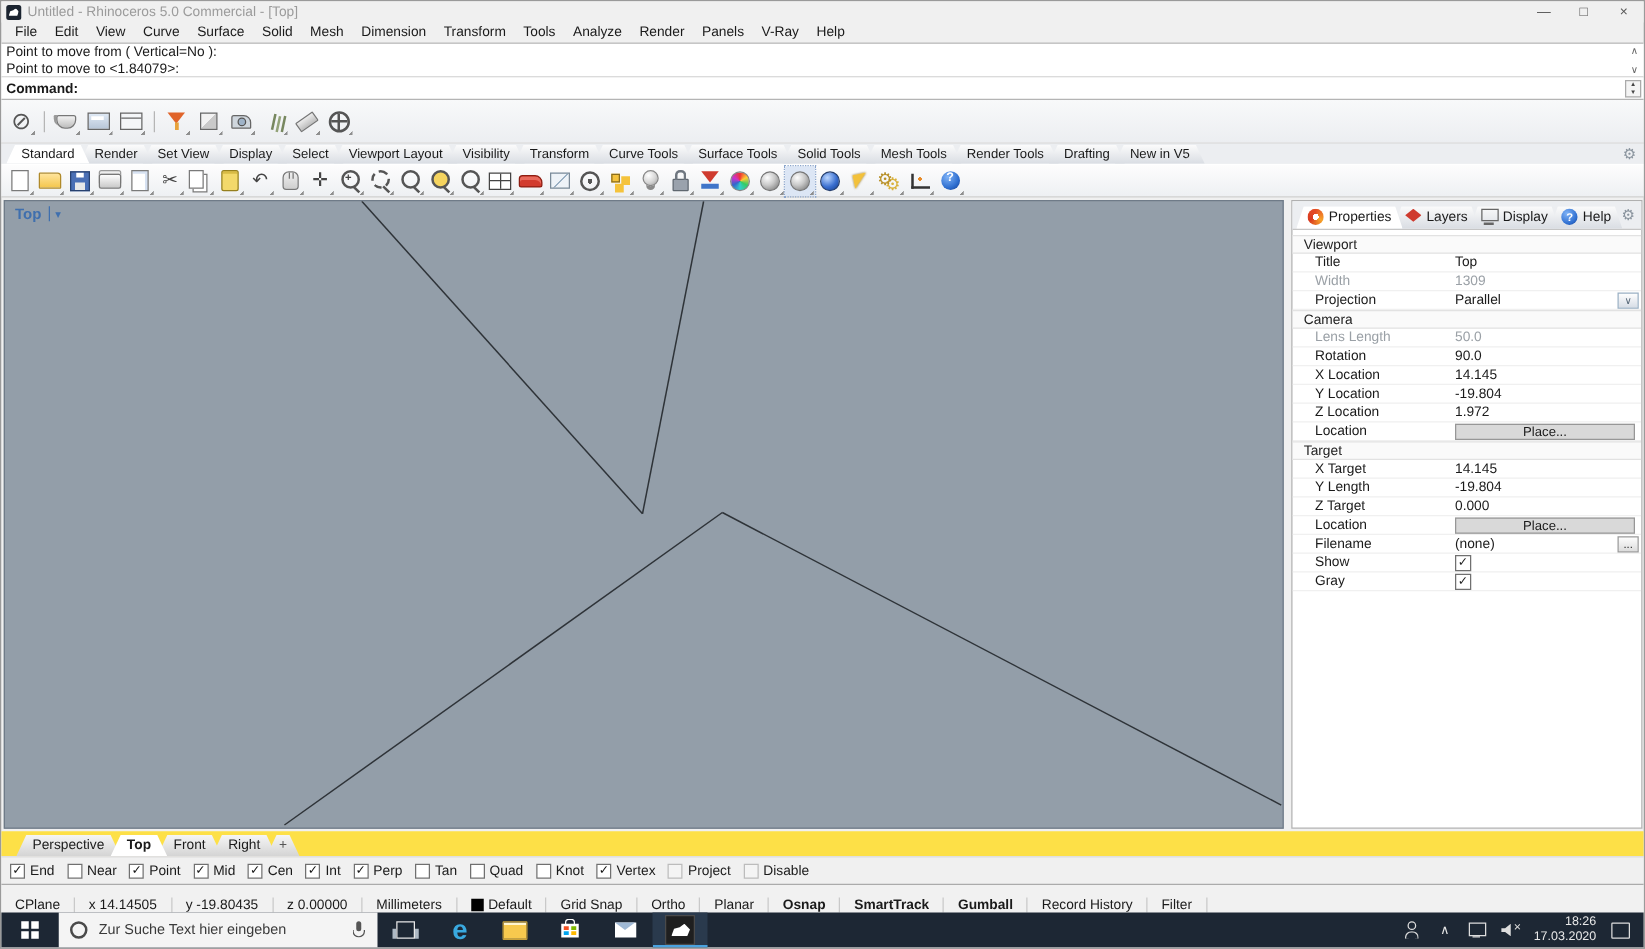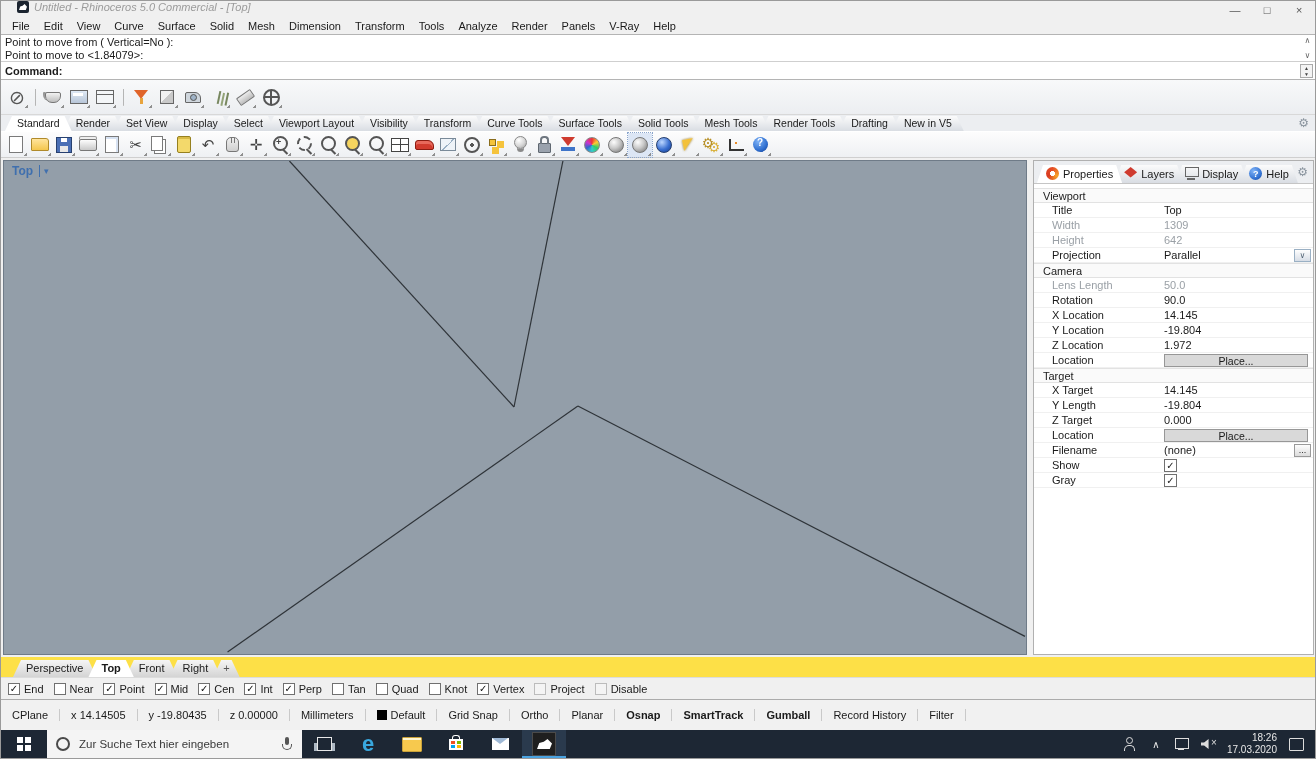"Untitled - Rhinoceros 5.0 Commercial" .titlebar { align-items: flex-start -> center; font-style: italic -> none; padding-left: 16px -> 4px }
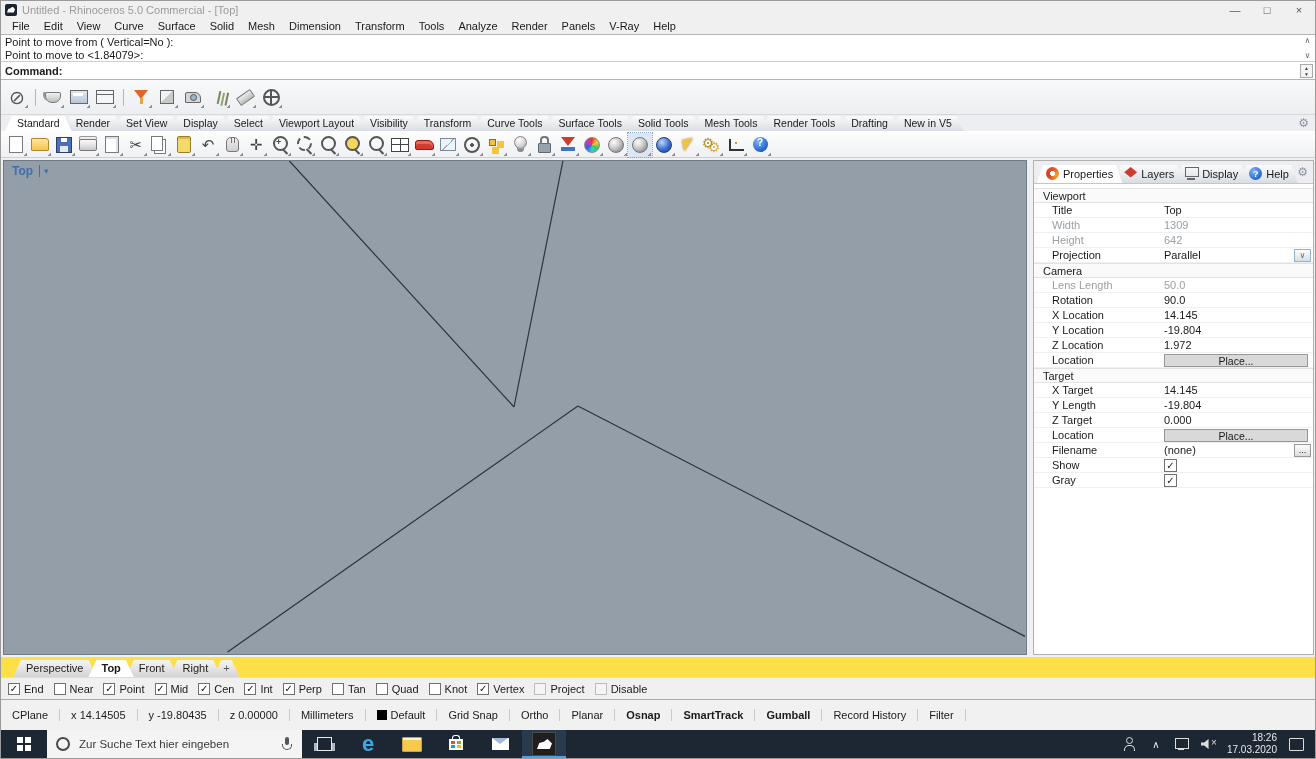"Height" div.prow { html: <div> <span>Height</span> <span>642</span> </div> -> none }
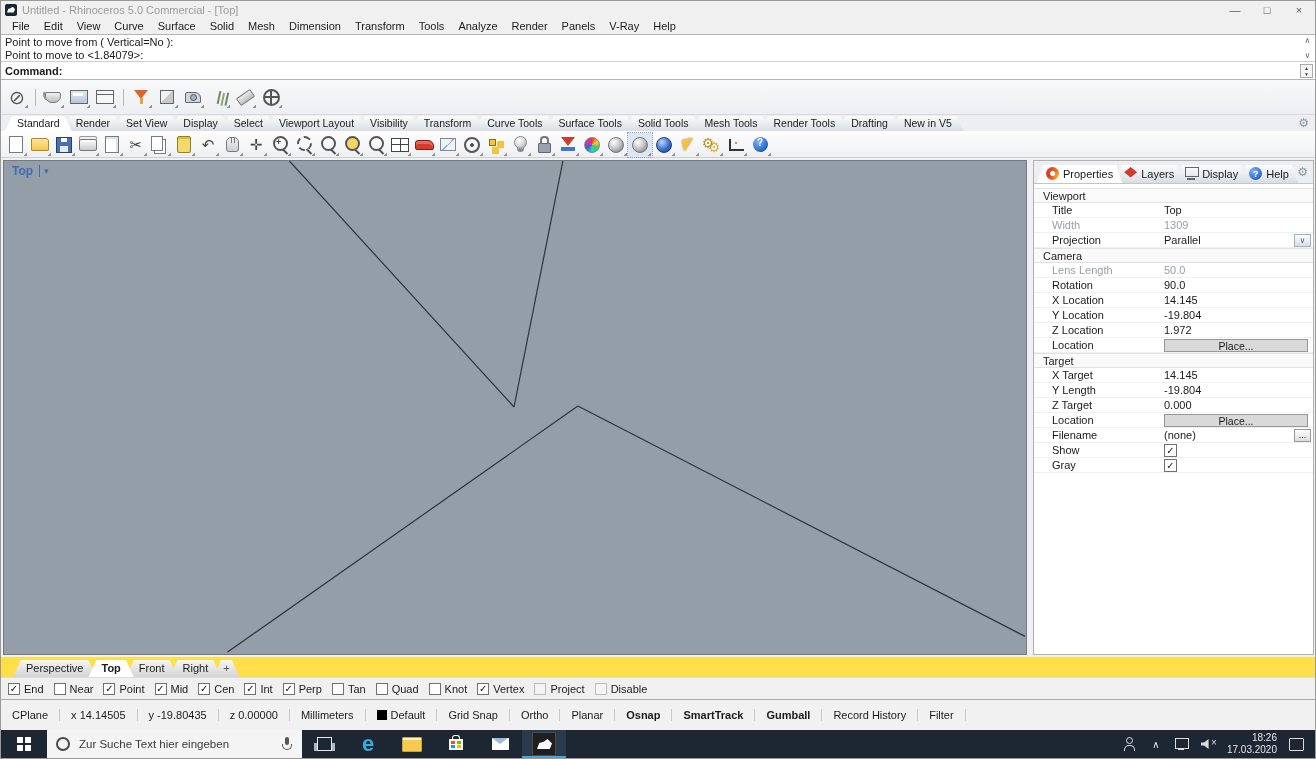"CPlane" .statusbar { align-items: center -> flex-end; height: 31px -> 23px }
